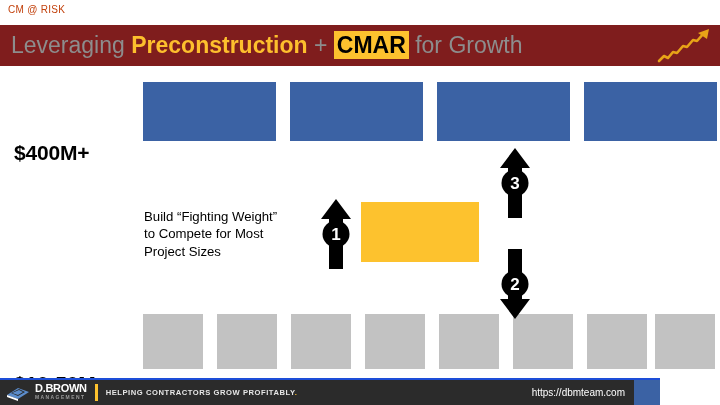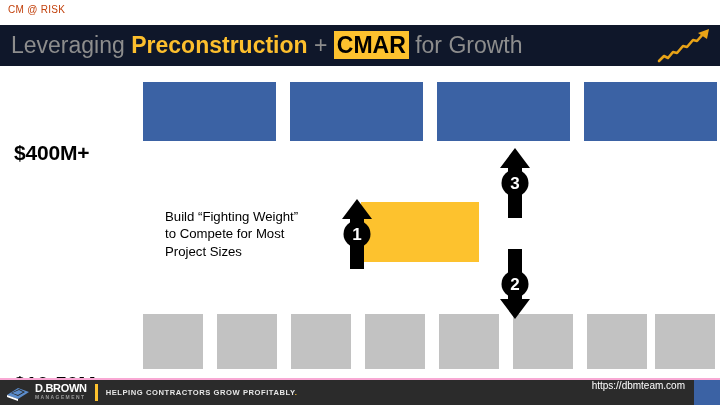"Leveraging Preconstruction + CMAR for" .titlebar { background: #0f172a -> #7f1d1d }
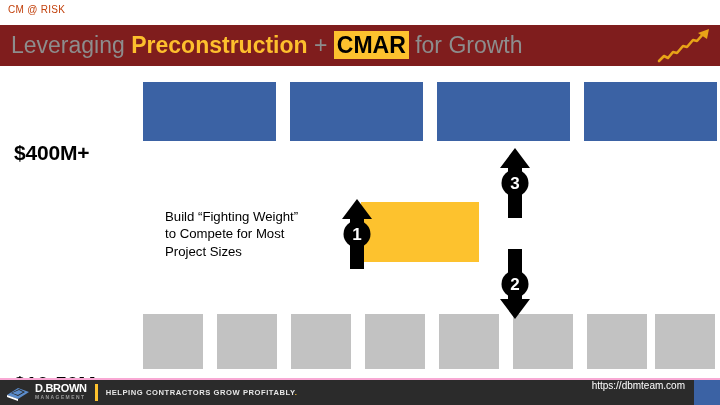"Build “Fighting Weight”" #callout-1 .callout-text { margin-left: 21px -> none }
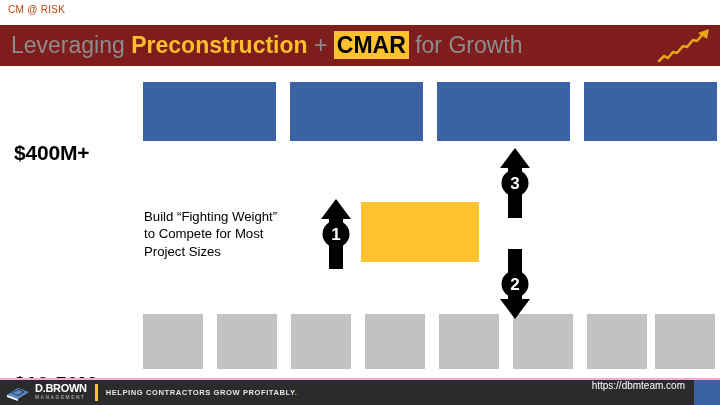"D.BROWN" .footer { border-top: 2px solid #f9a8d4 -> 2px solid #1d4ed8; width: 720px -> 660px }
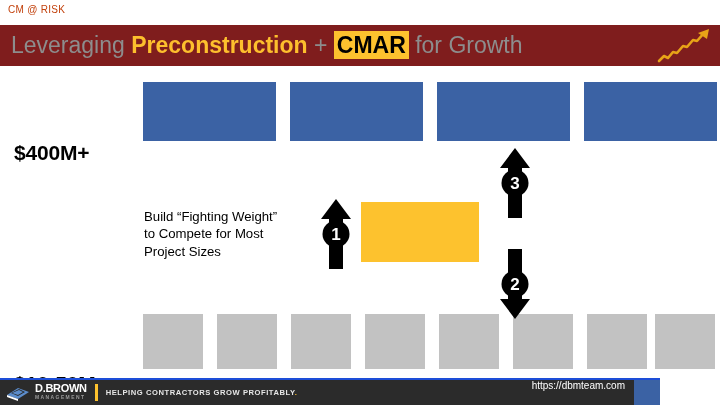"https://dbmteam.com" .footer-right { align-items: flex-start -> center }
